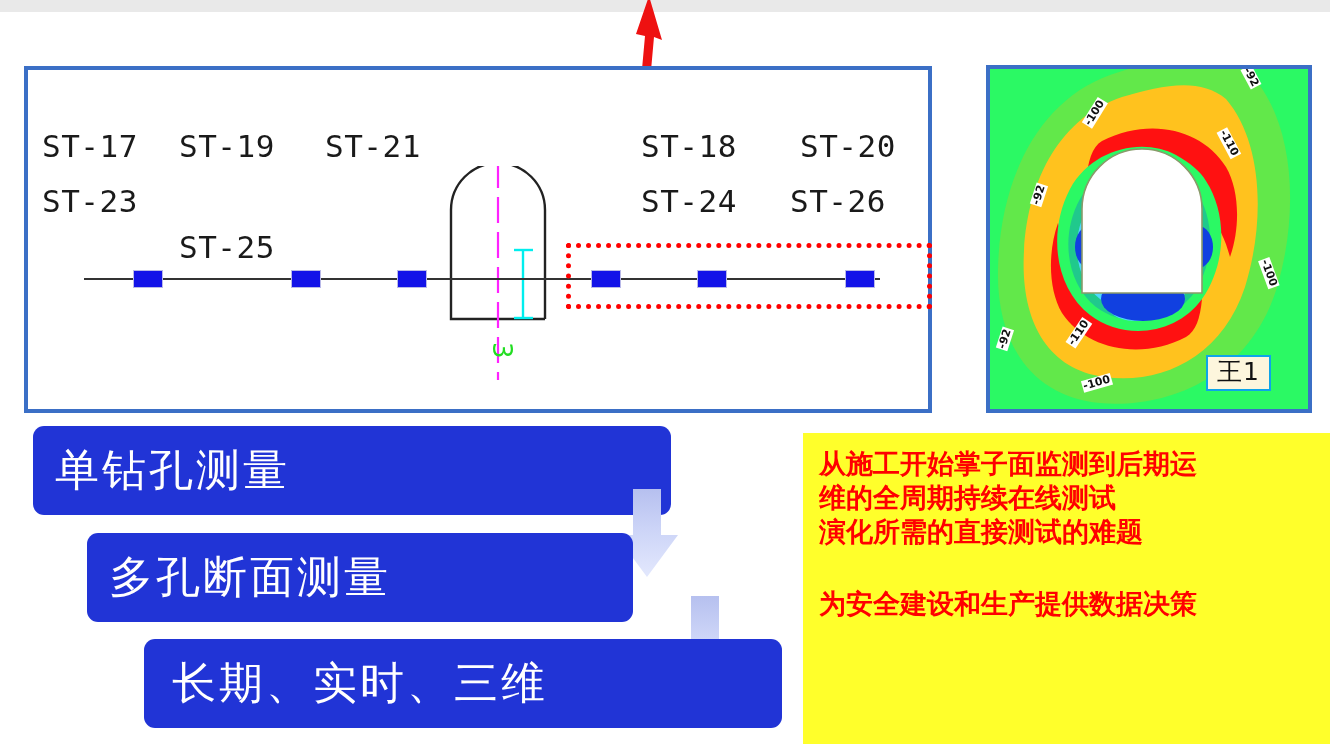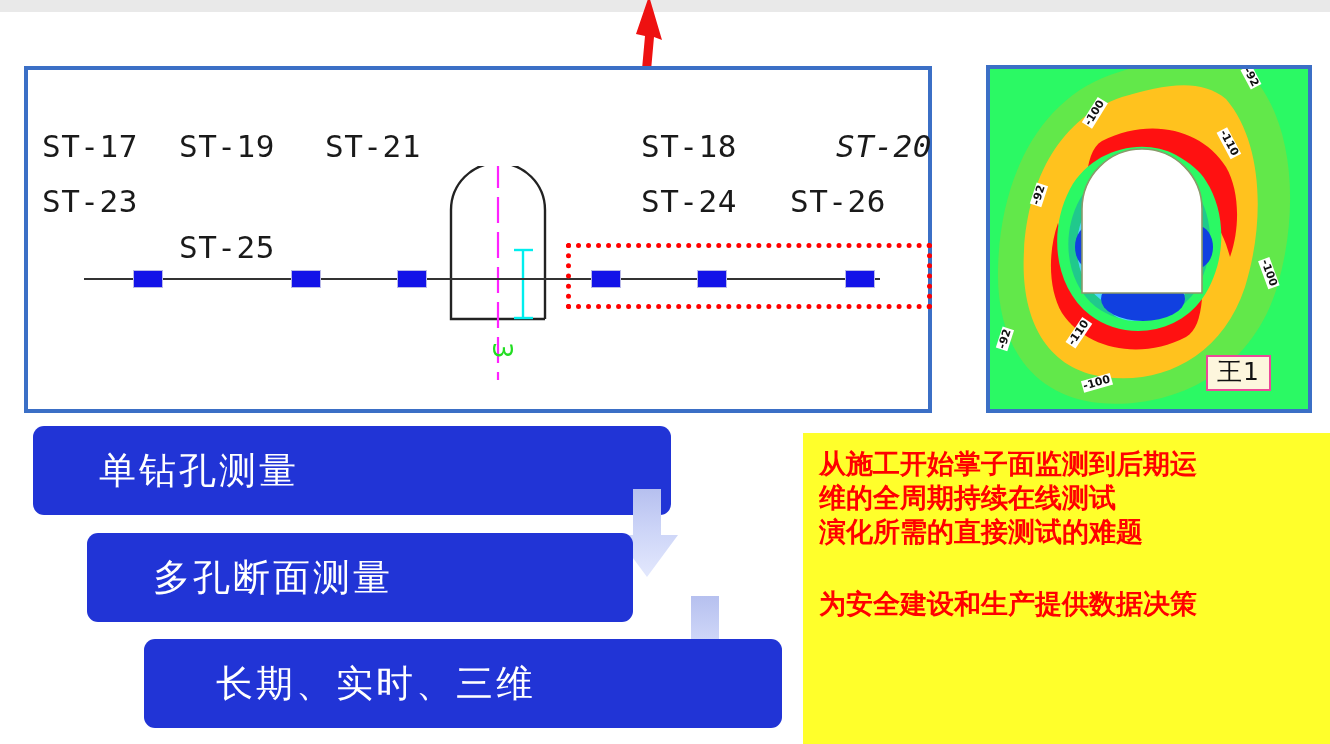"ST-20" div.abs { font-style: italic -> none; left: 808px -> 772px }
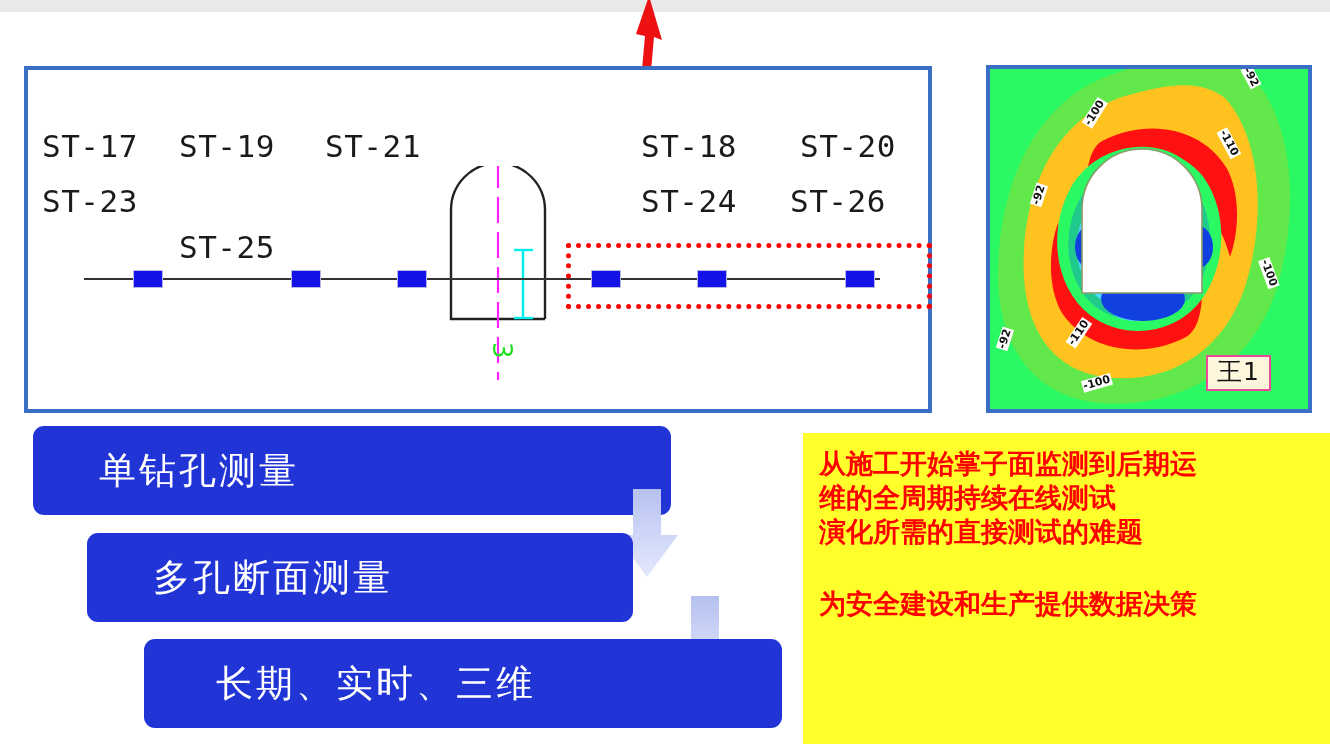"王1" #wang-box { border: 2px solid #ec4899 -> 2px solid #0ea5e9 }
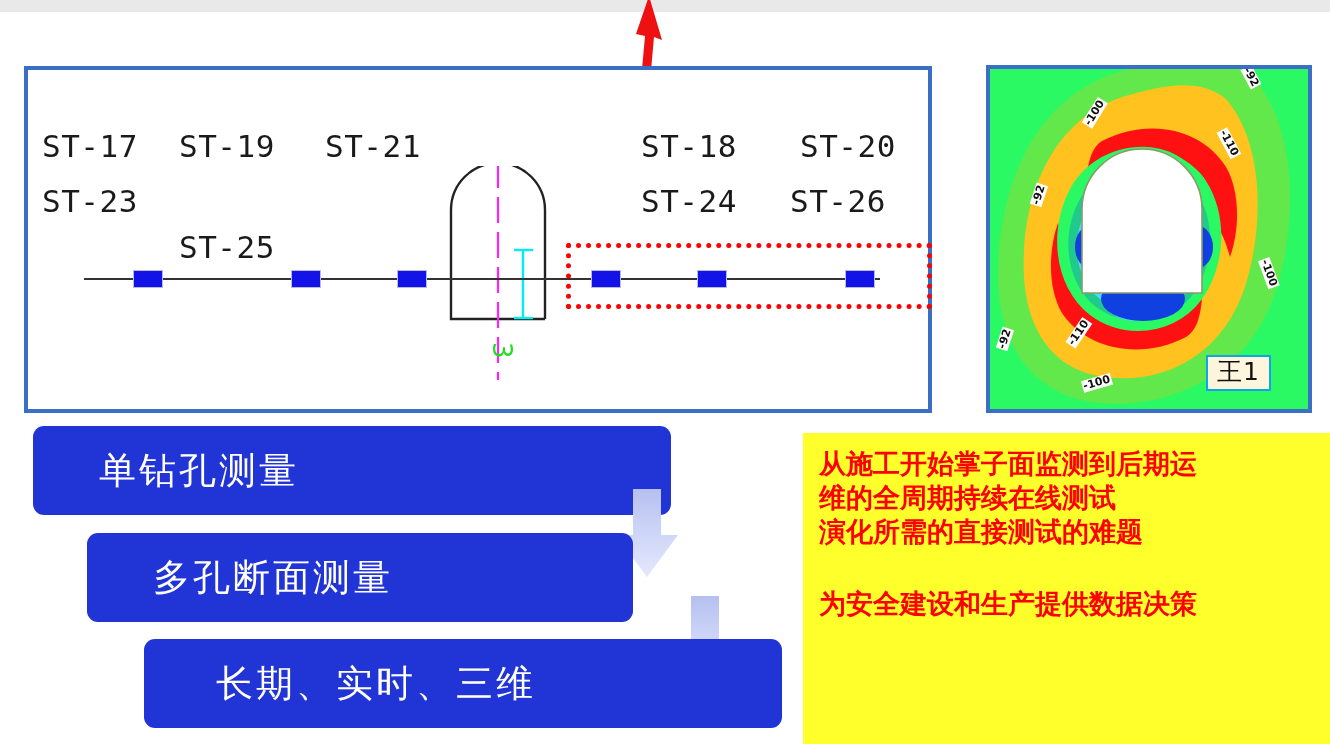"单钻孔测量" .banner span { font-size: 37px -> 44px; margin-left: 44px -> none }
